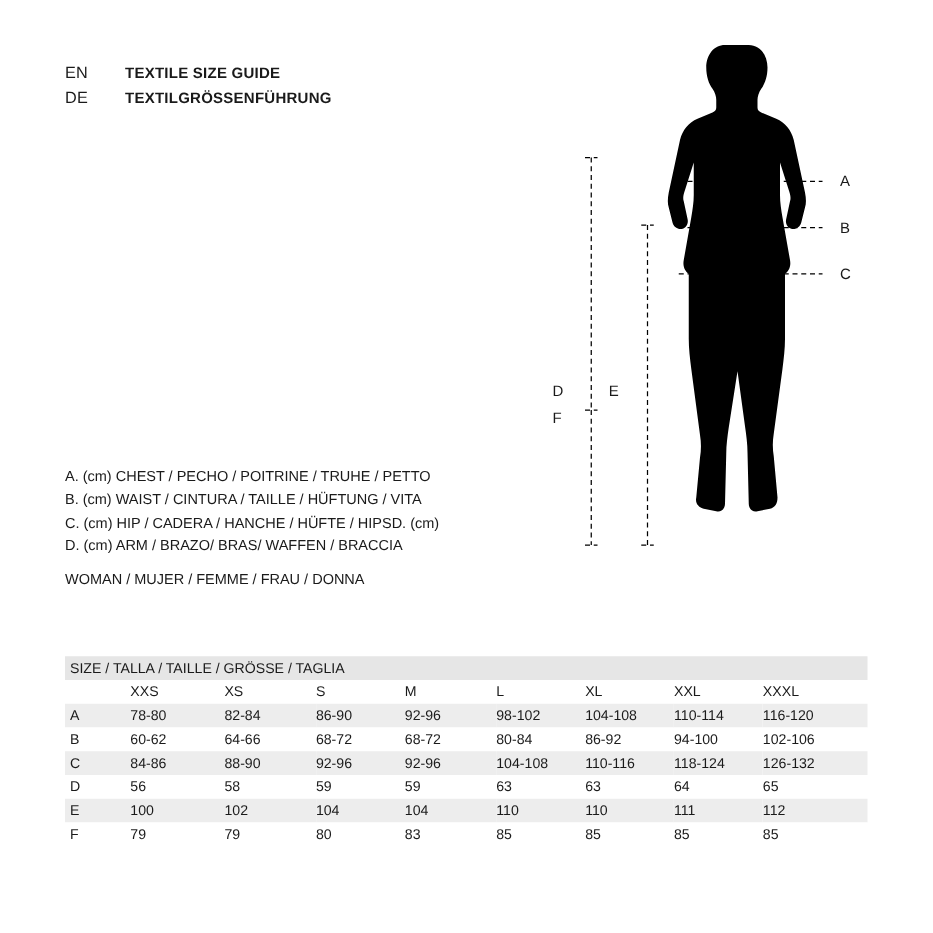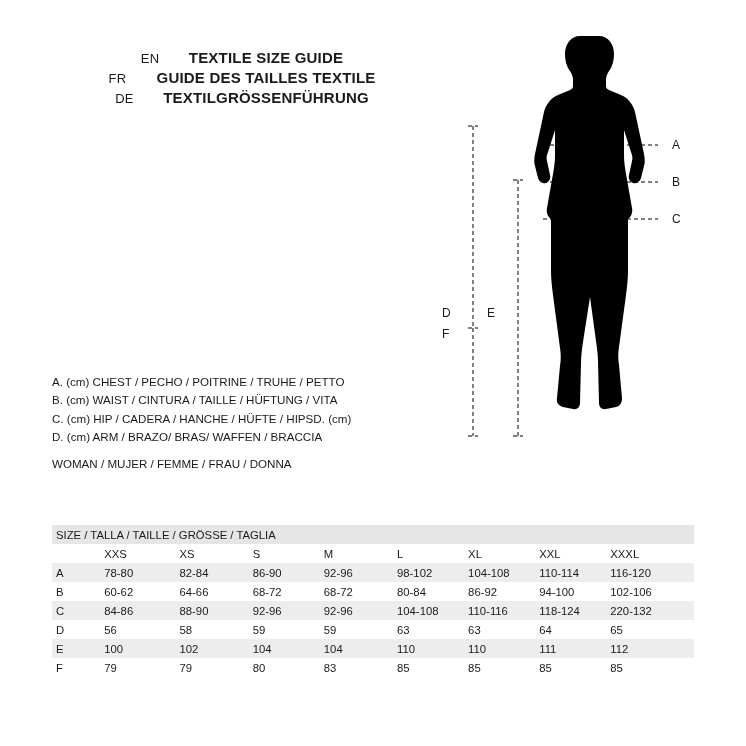"EN" .lang-row { justify-content: center -> none }
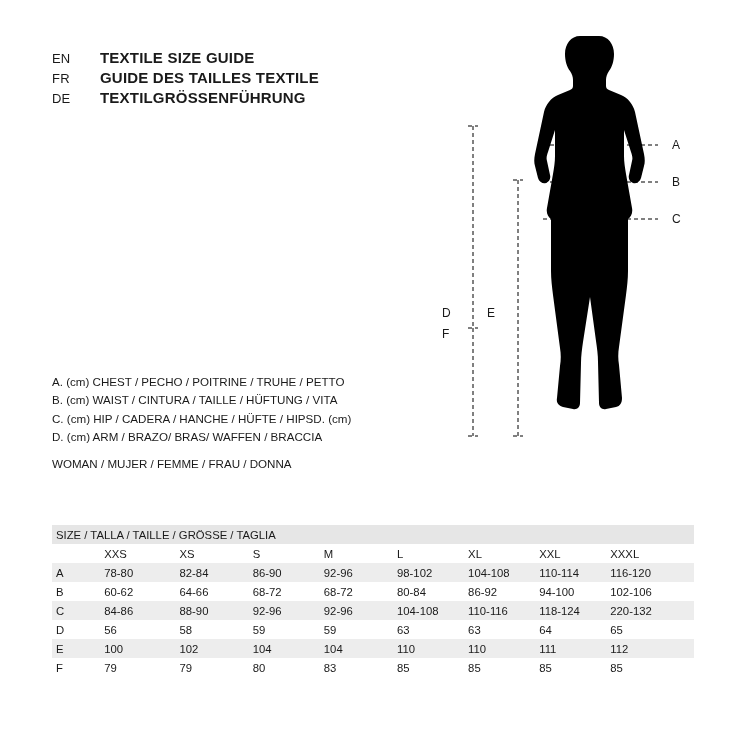"TEXTILE SIZE GUIDE" .lang-title { font-size: 15px -> 12px }
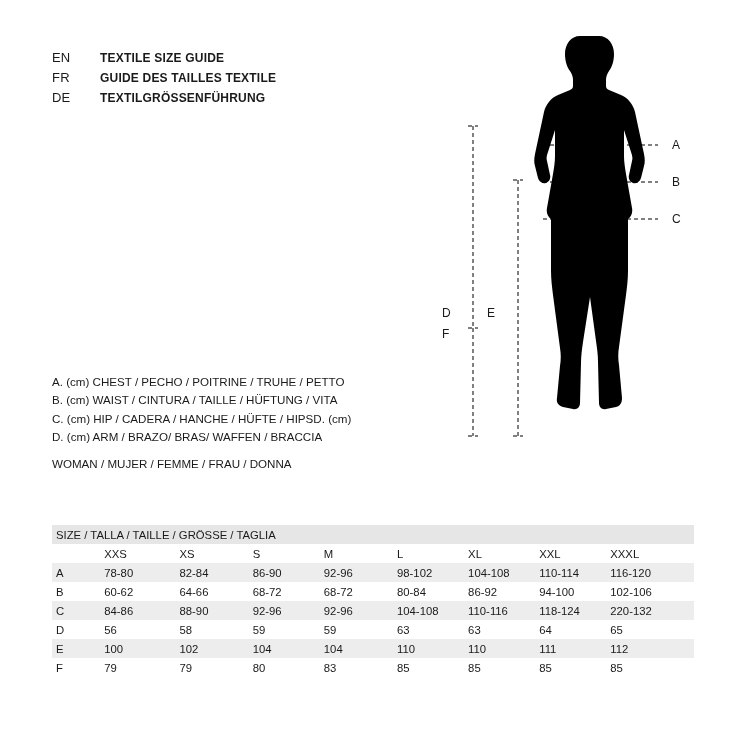"FR" div.lang-row { html: <div> <span>FR</span> <span>GUIDE DES TAILLES TEXTILE</span> </div> -> none }
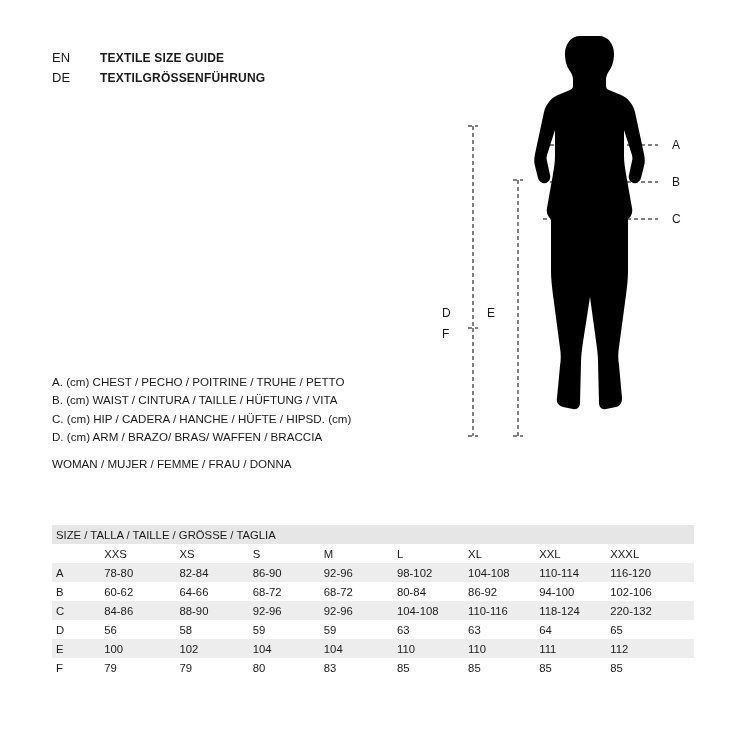"220-132" td.c-xxxl { text: 220-132 -> 126-132 }
